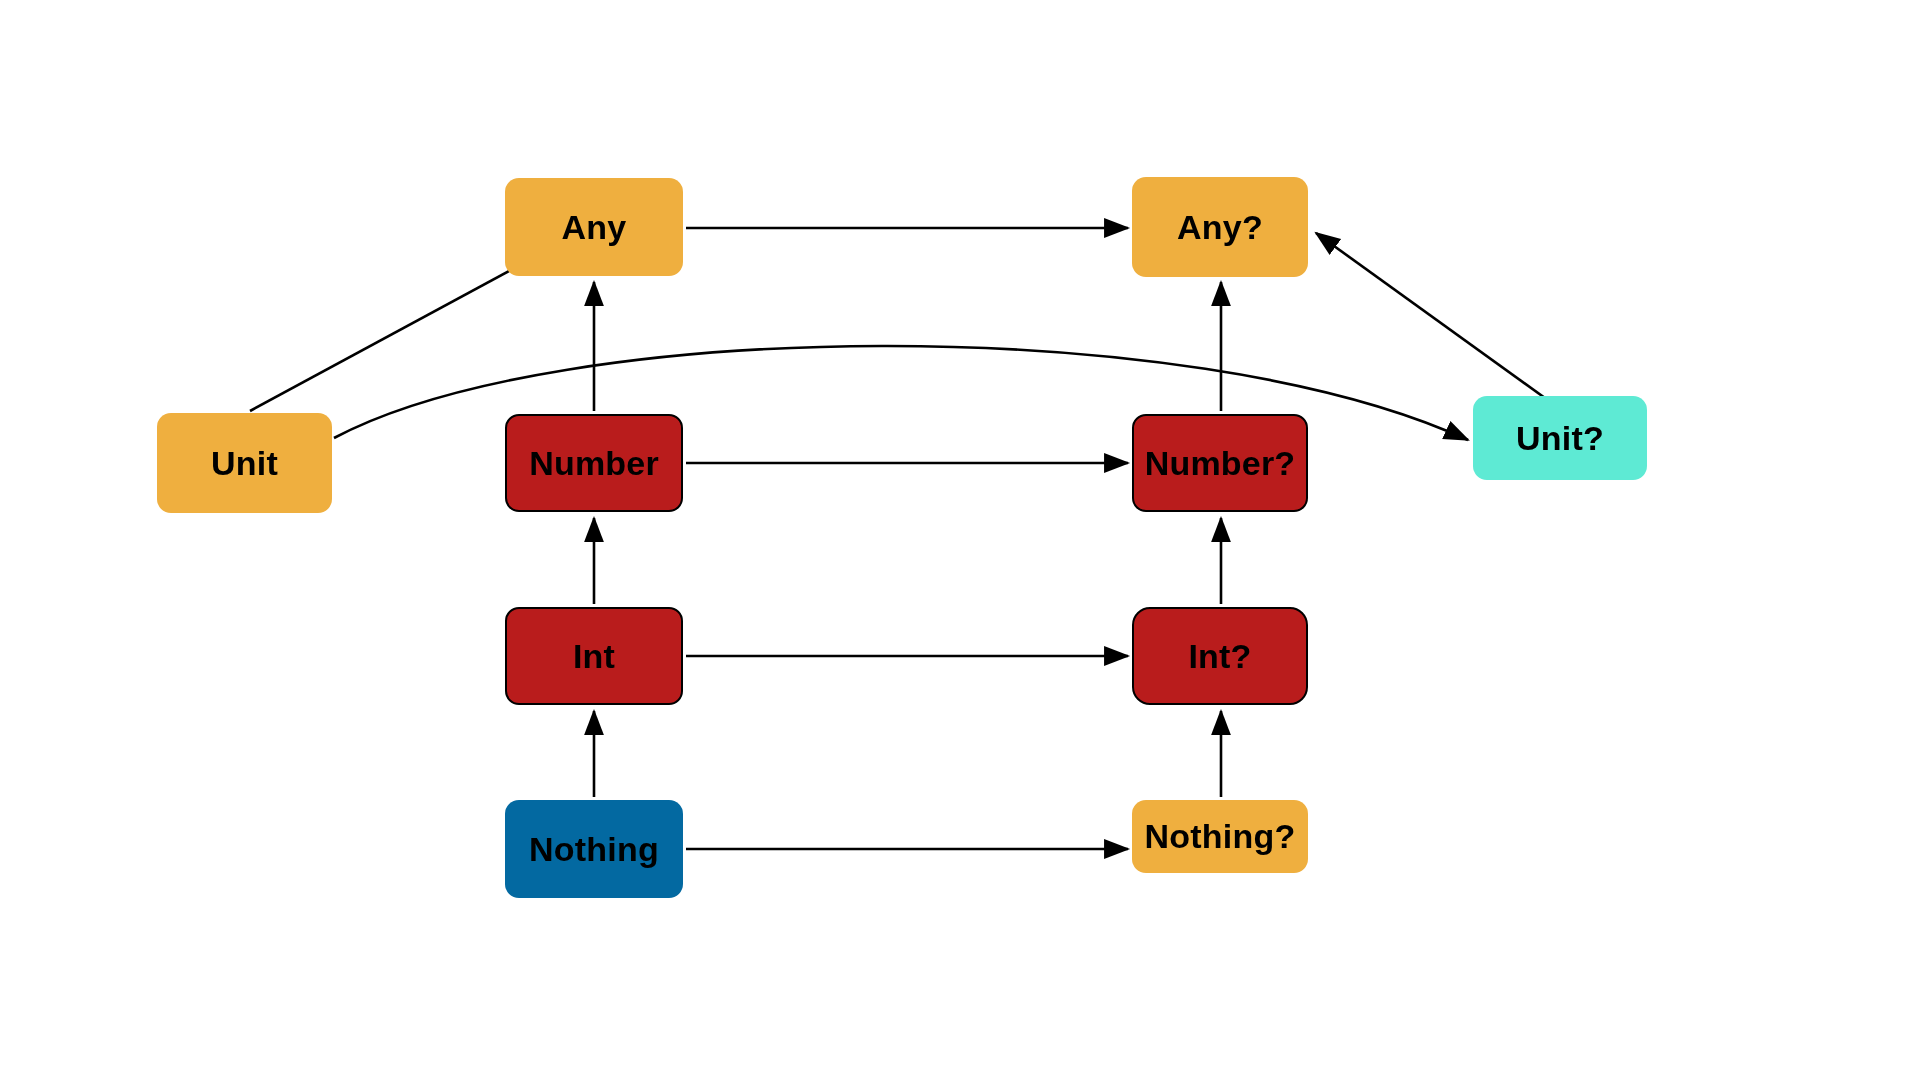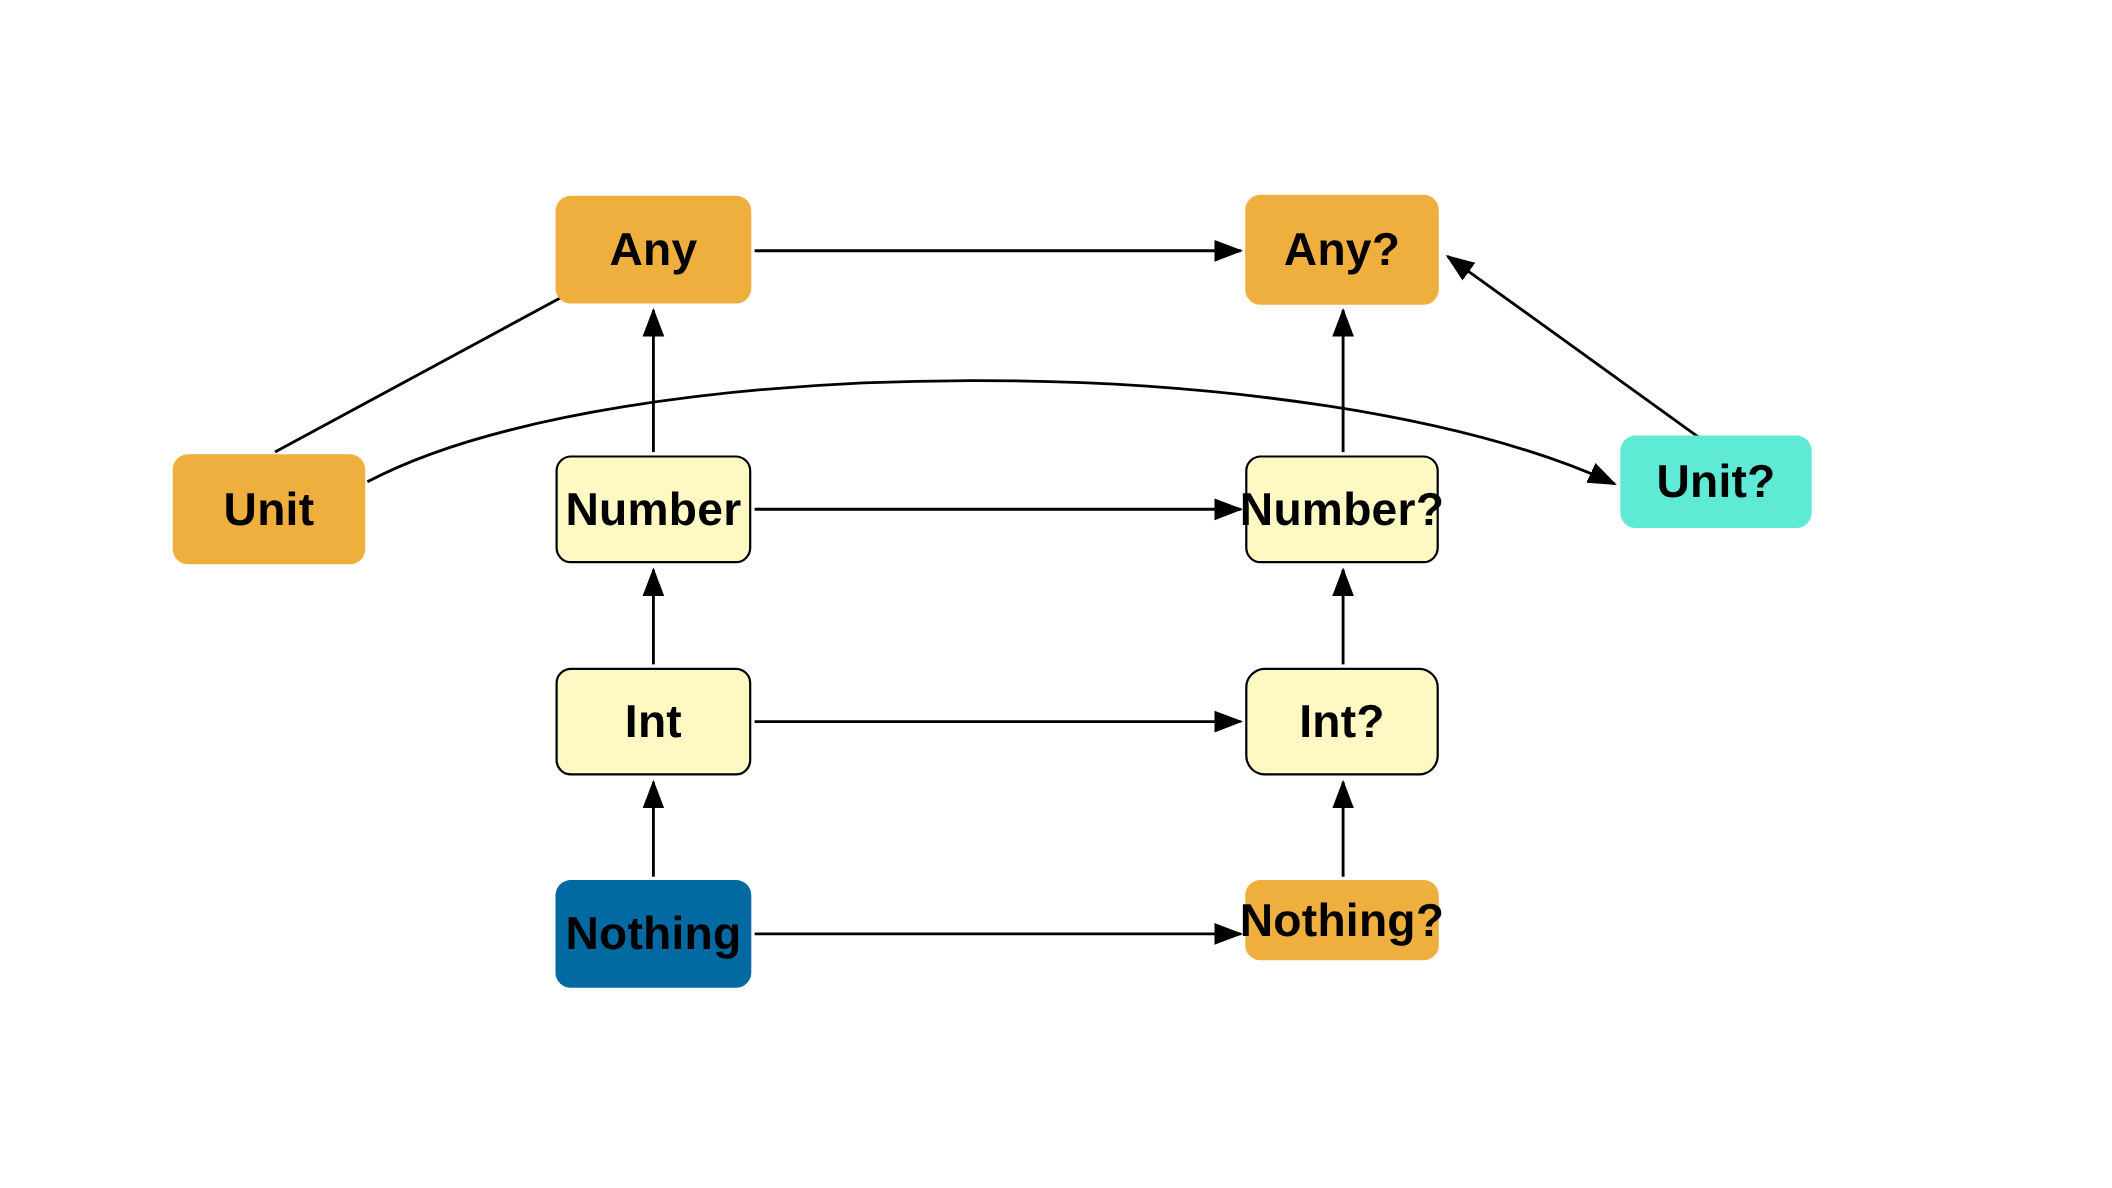"Any" .node { font-size: 42px -> 34px }
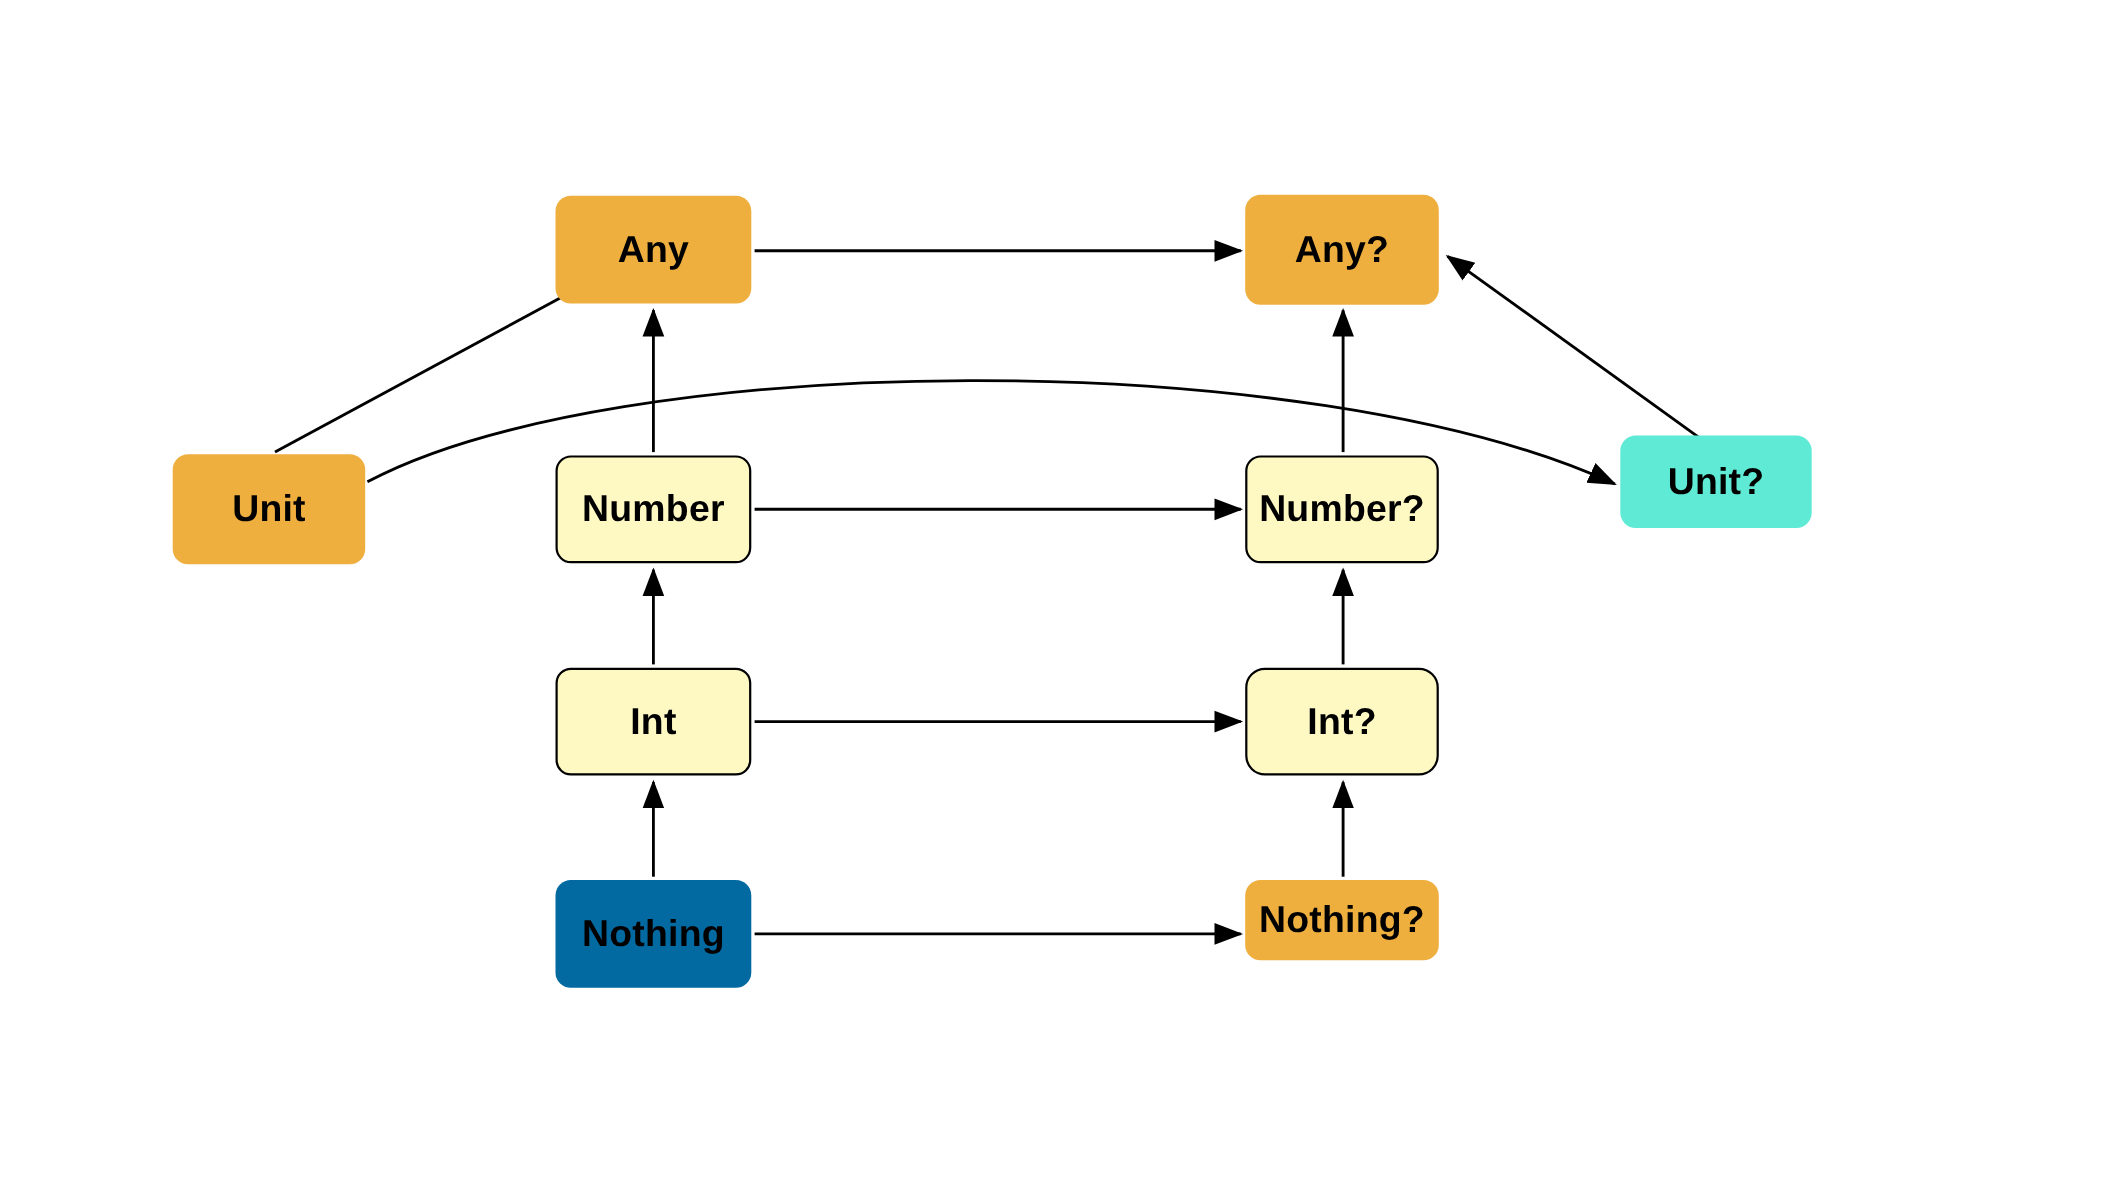"Number" .node.outlined { background: #fef9c3 -> #b91c1c }
